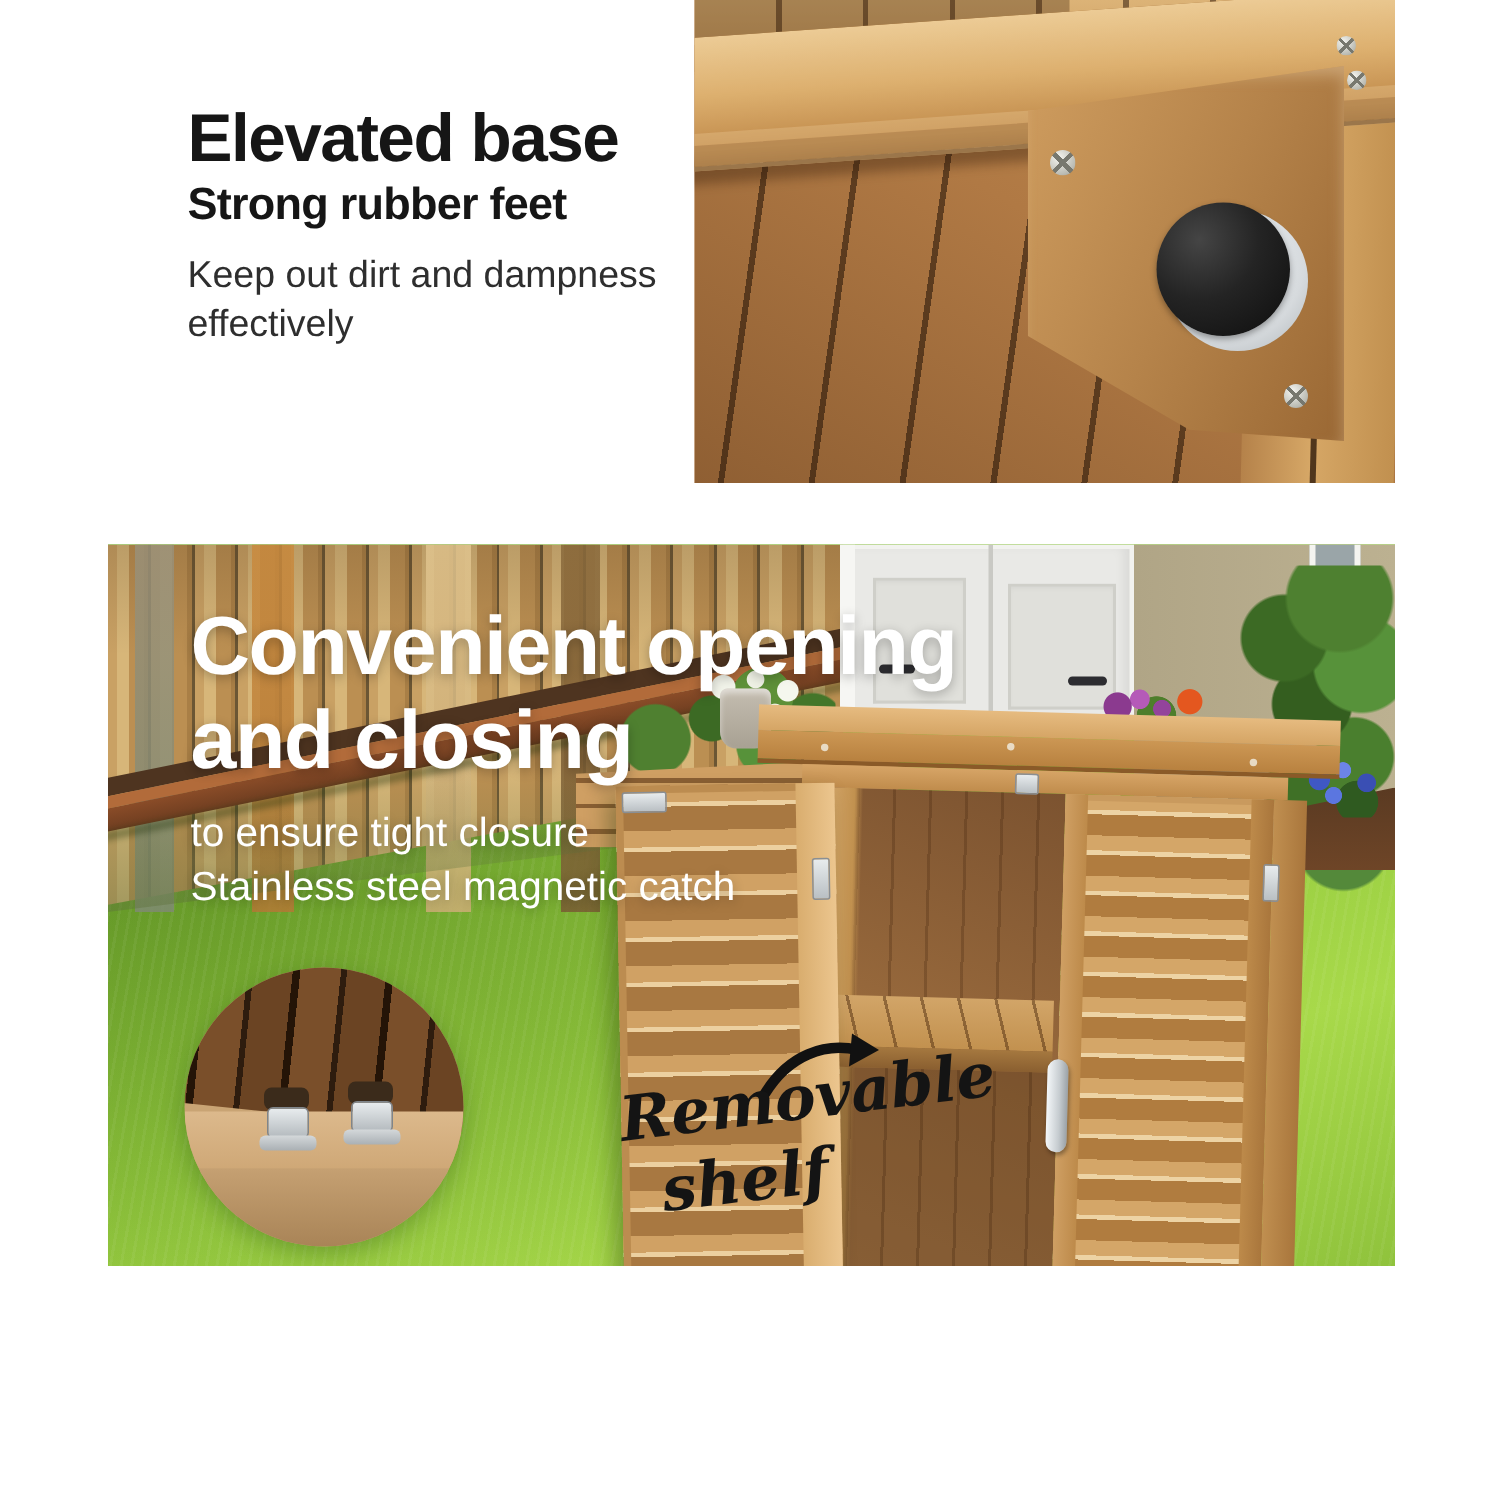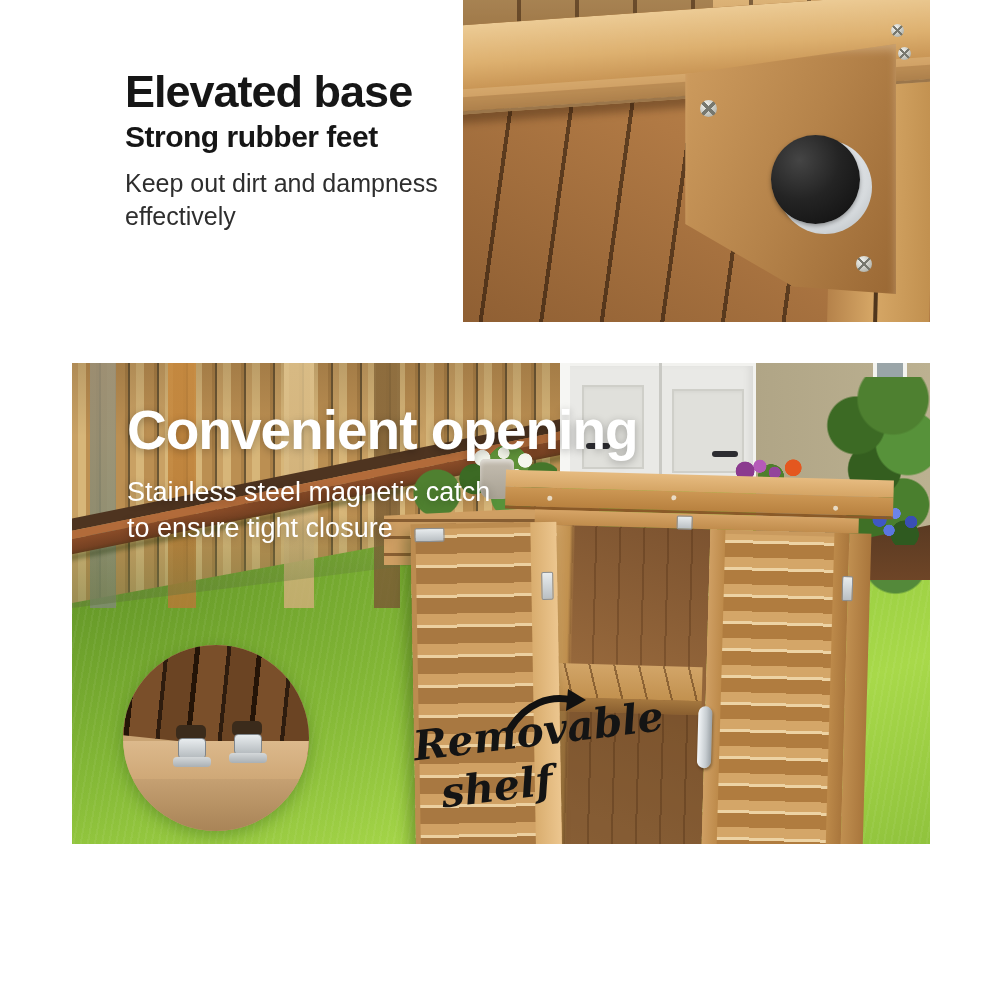"and closing" div.t { html: none -> <div>and closing</div> }
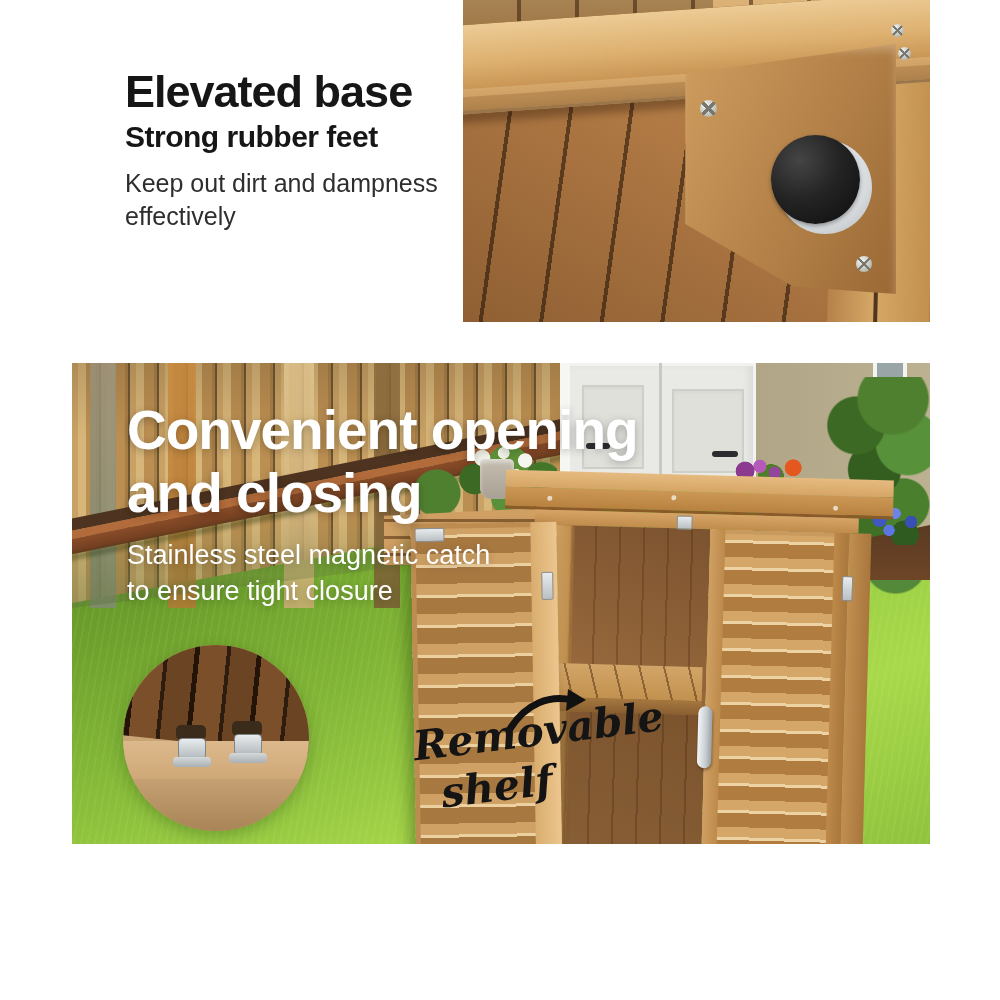"Stainless steel magnetic catch" div { order: before "to ensure tight closure" -> after "to ensure tight closure" }
